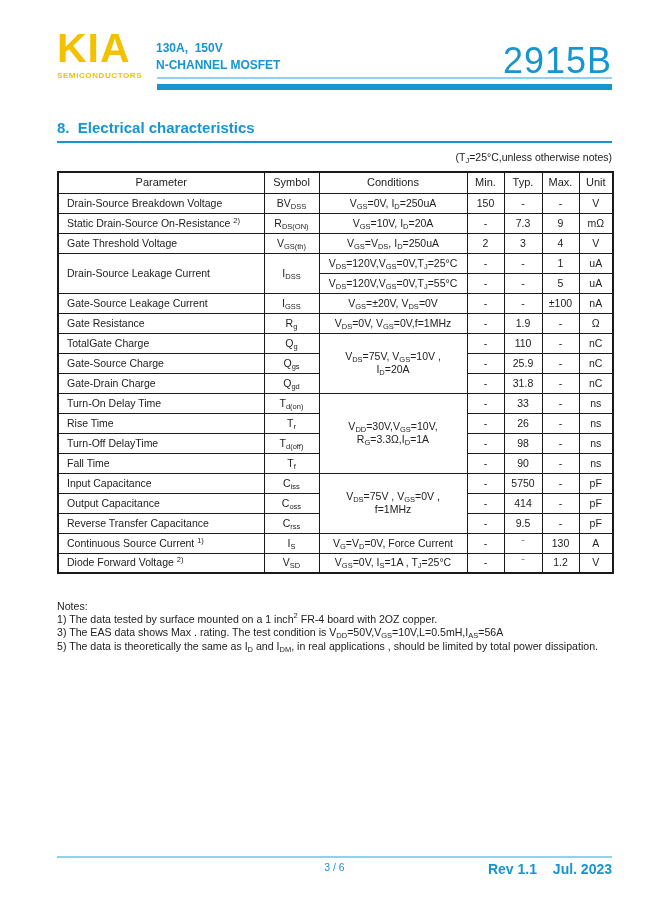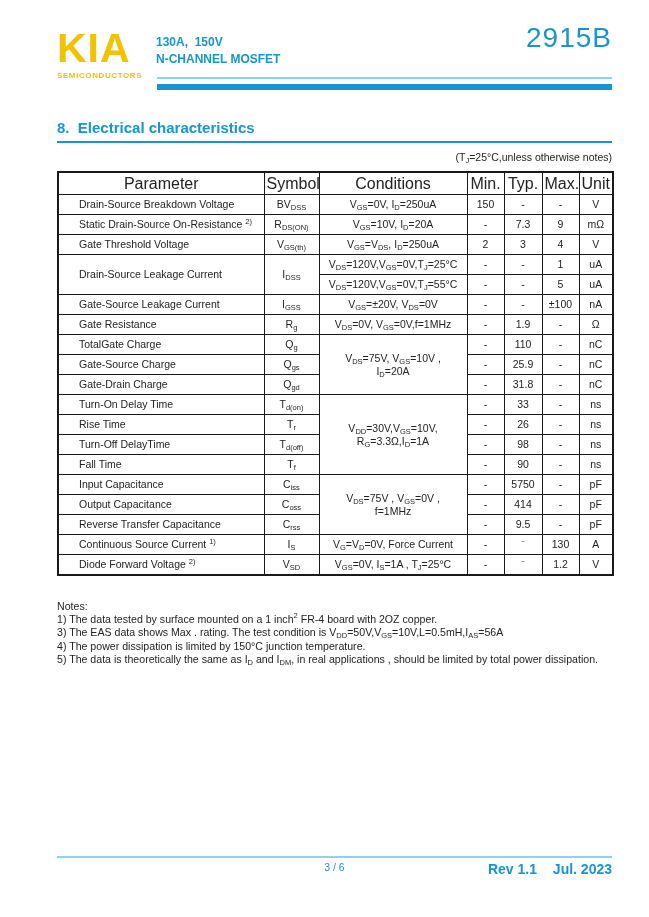"130A, 150V" .hdr-mid { top: 34px -> 40px }
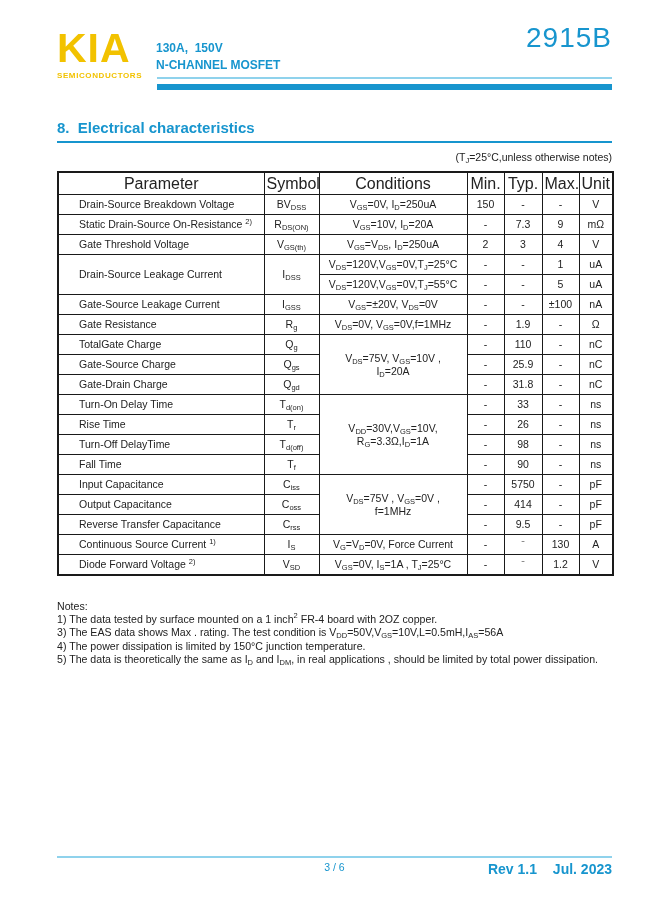"2915B" .part-number { font-size: 28px -> 36px; top: 22px -> 40px }
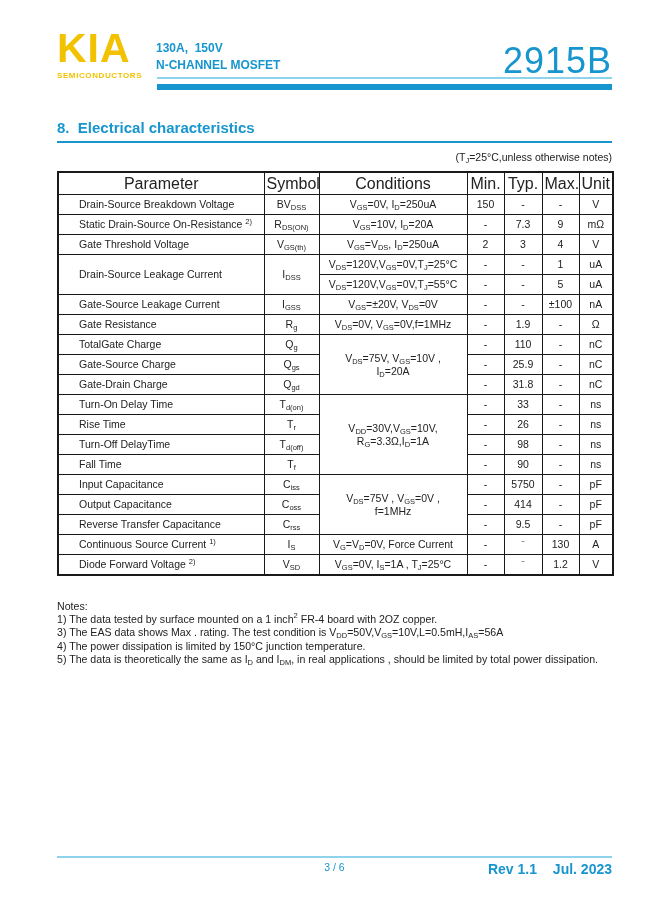"Parameter" .spec-table th { font-size: 16px -> 11px }
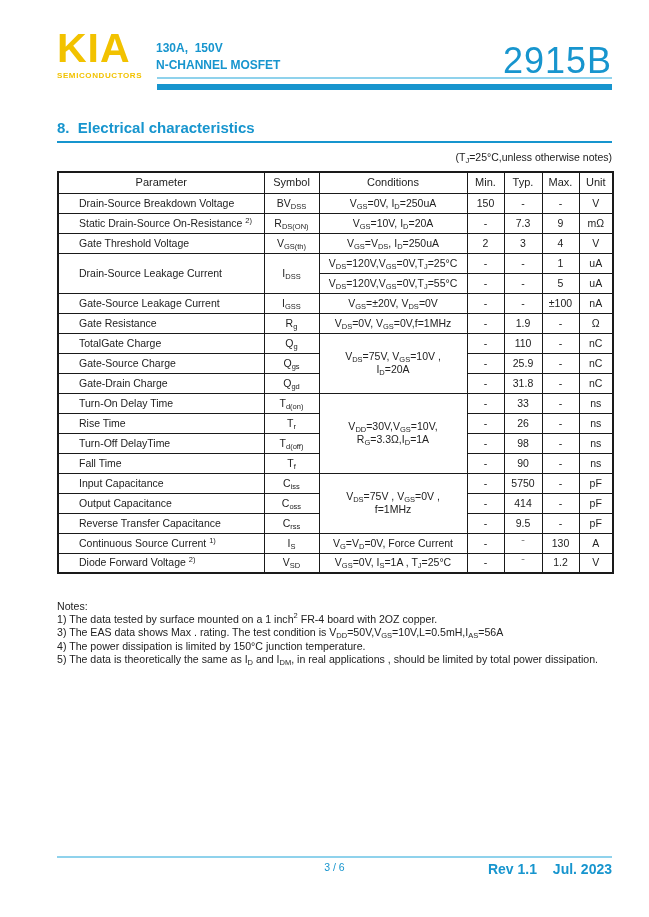"Drain-Source Breakdown Voltage" .spec-table td.cell-left { padding-left: 20px -> 8px }
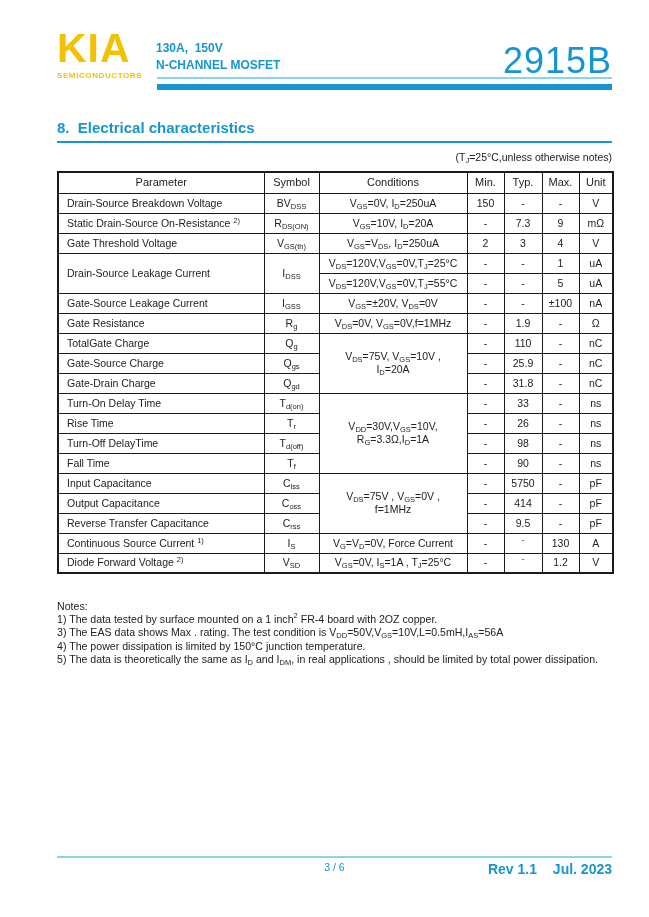"4) The power dissipation is" div { html: <div>4) The power dissipation is limited by 150°C junction temperature.</div> -> none }
